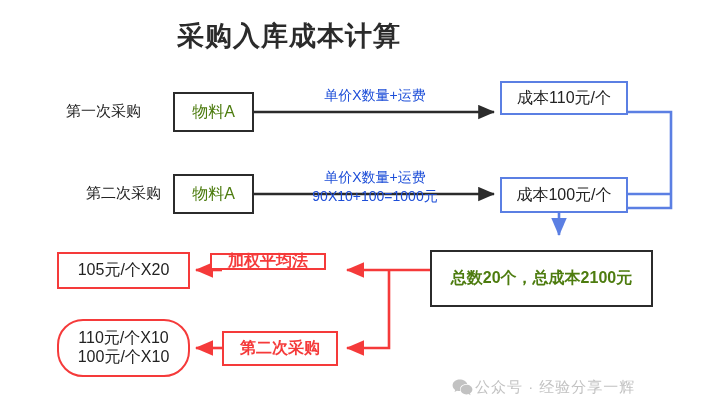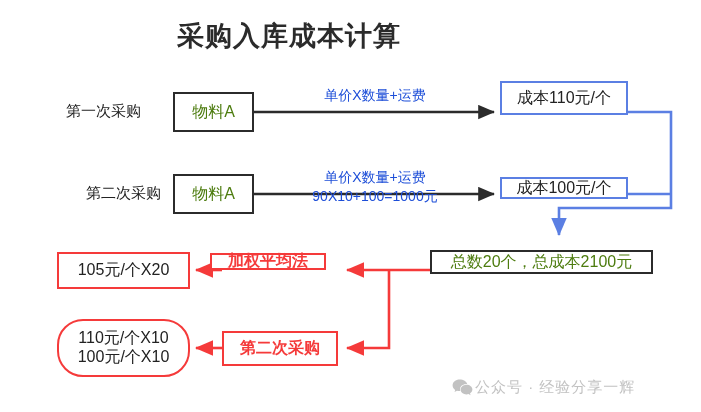"成本100元/个" div.node { height: 22px -> 36px }
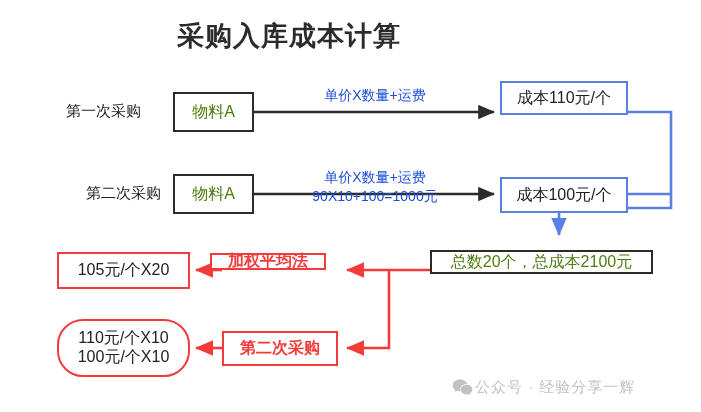"总数20个，总成本2100元" div.node { font-weight: none -> bold; height: 24px -> 57px }
